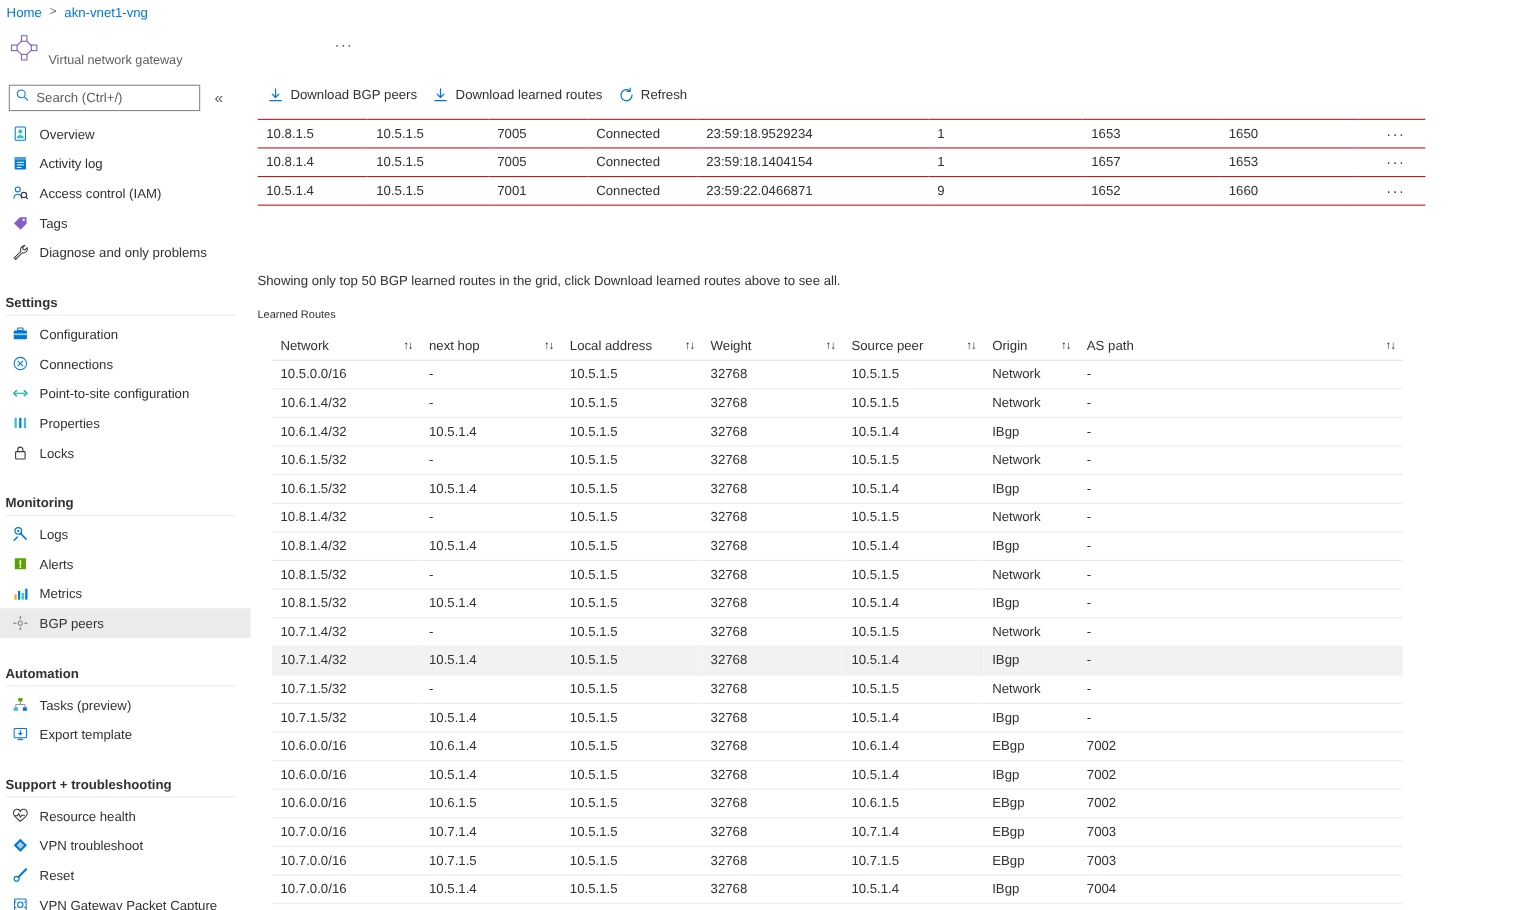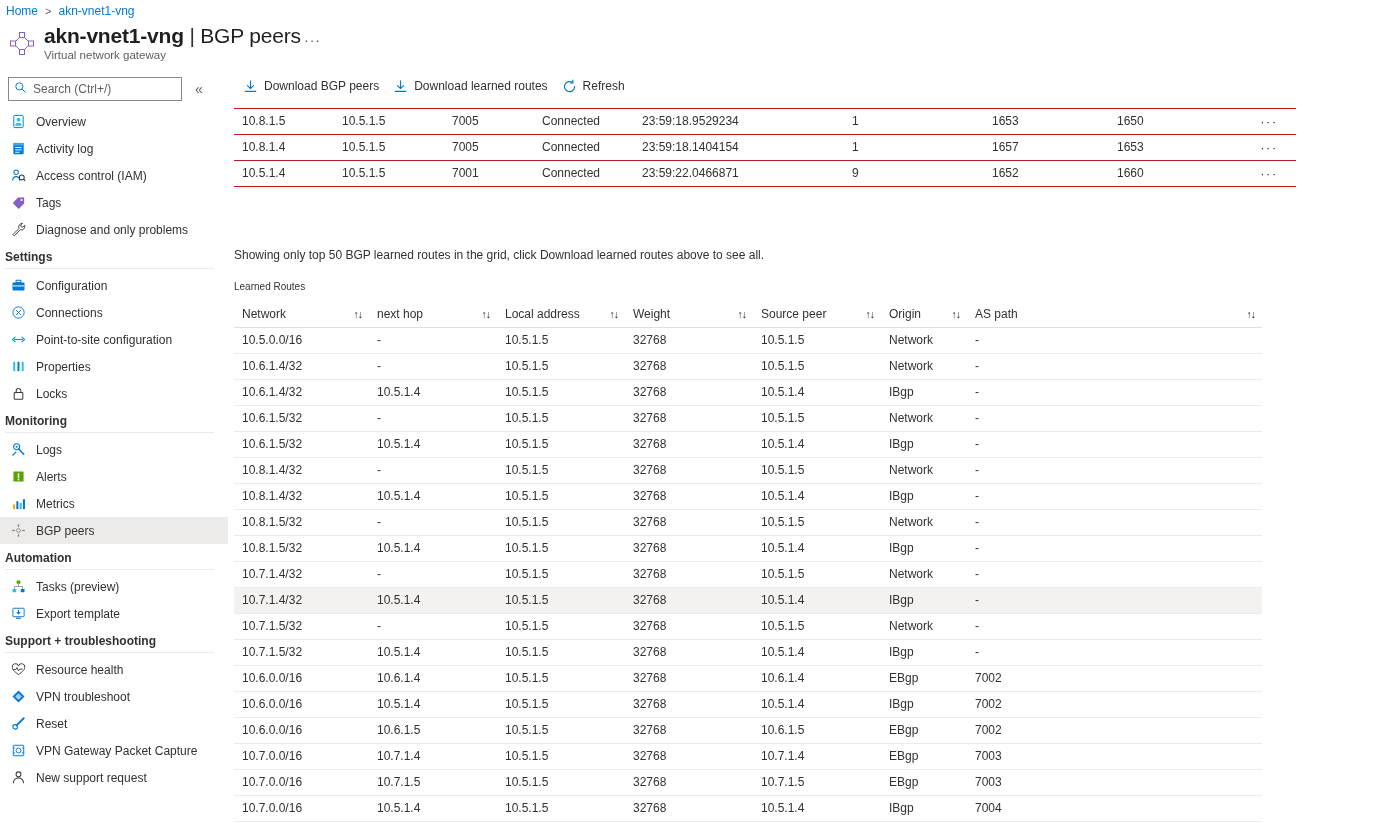"akn-vnet1-vng | BGP peers" div.hdr-title { html: <div> <span>akn-vnet1-vng</span> <span>|</span> <span>BGP peers</span> </div> -> none }
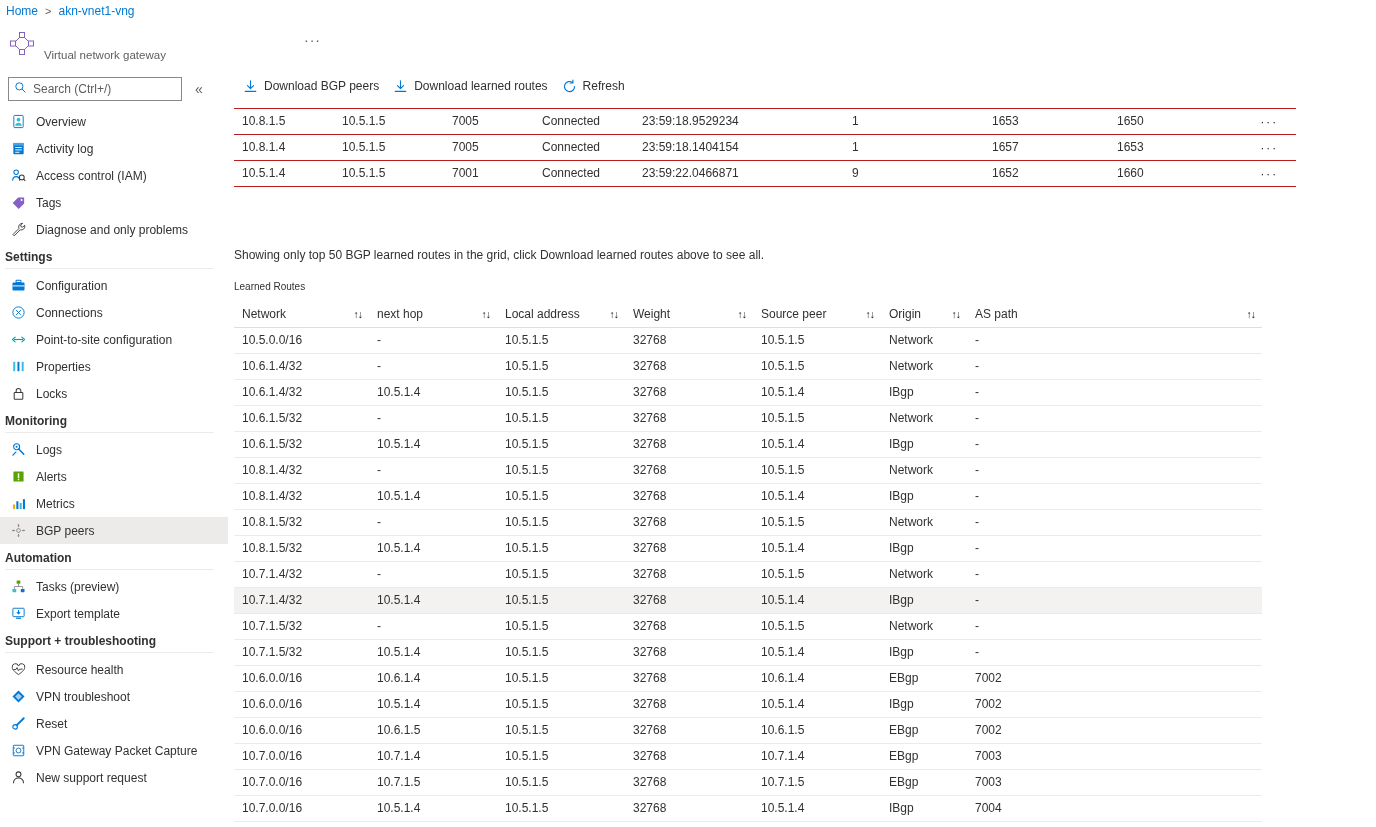"Settings" .nav-group { margin-top: 7px -> 25px }
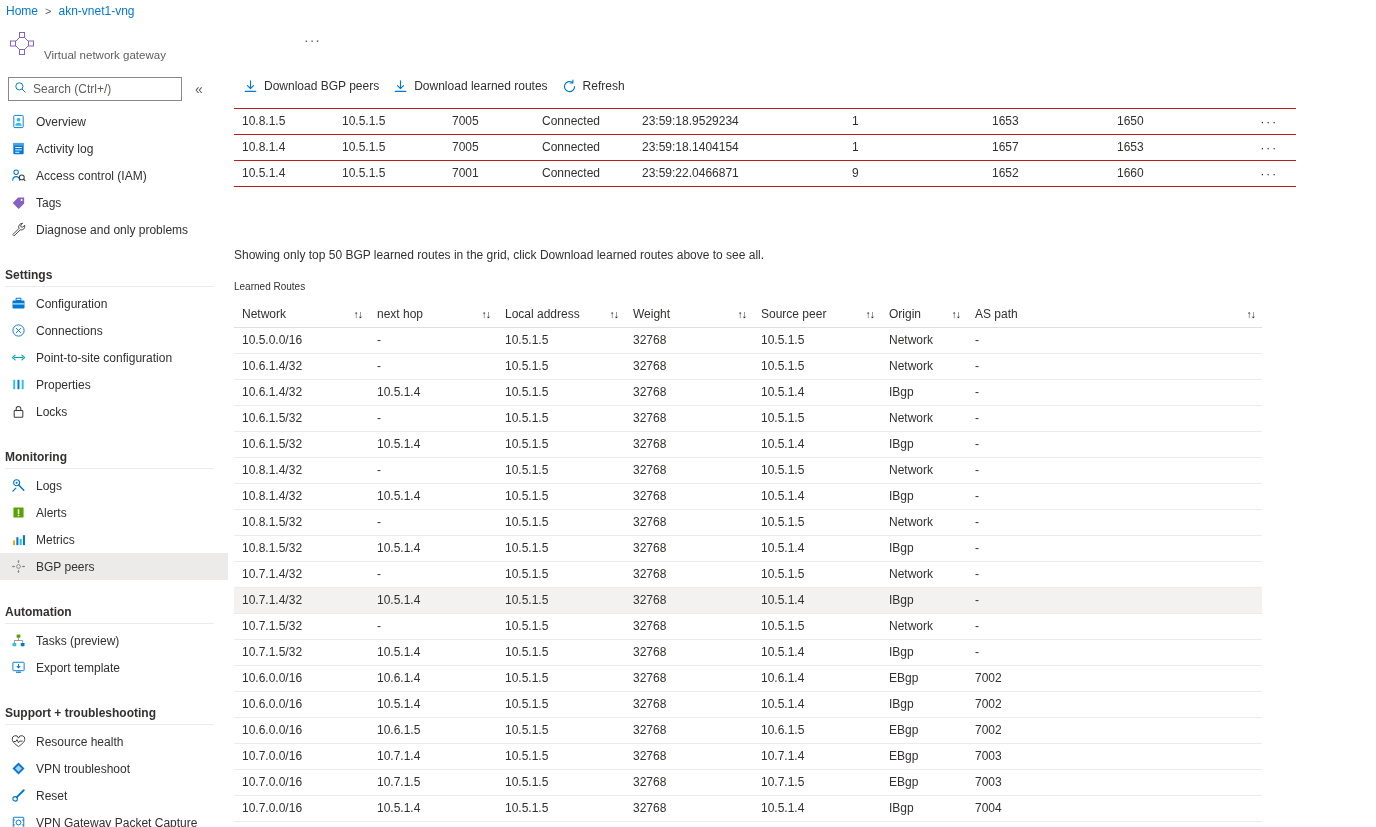"Network" .lr-wrap { left: 6px -> 19px }
